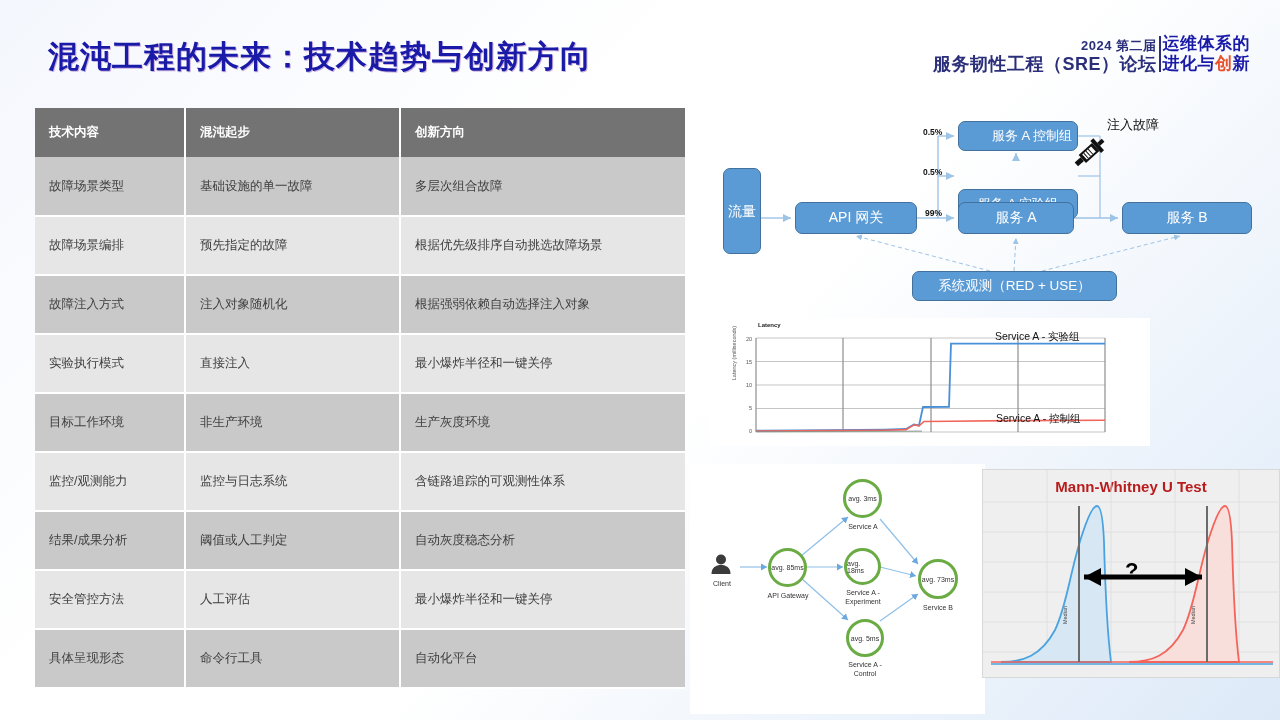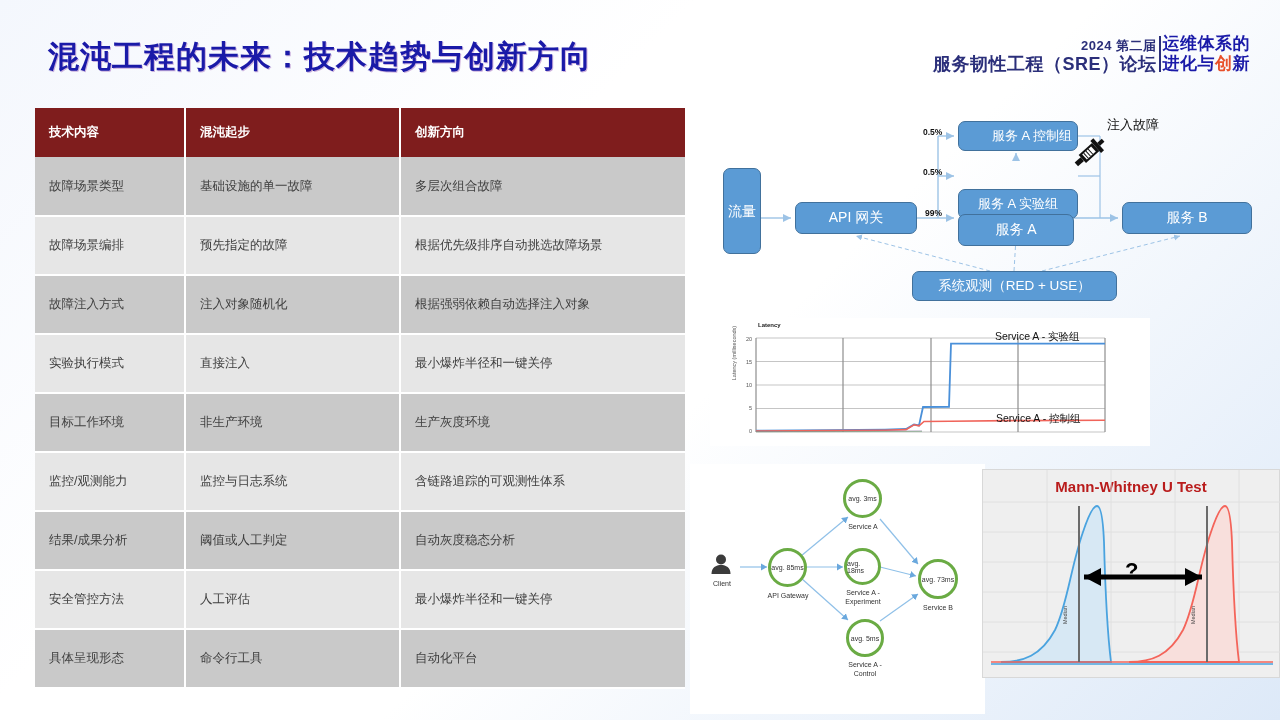"技术内容" #tech-table th { background: #7f1d1d -> #737373 }
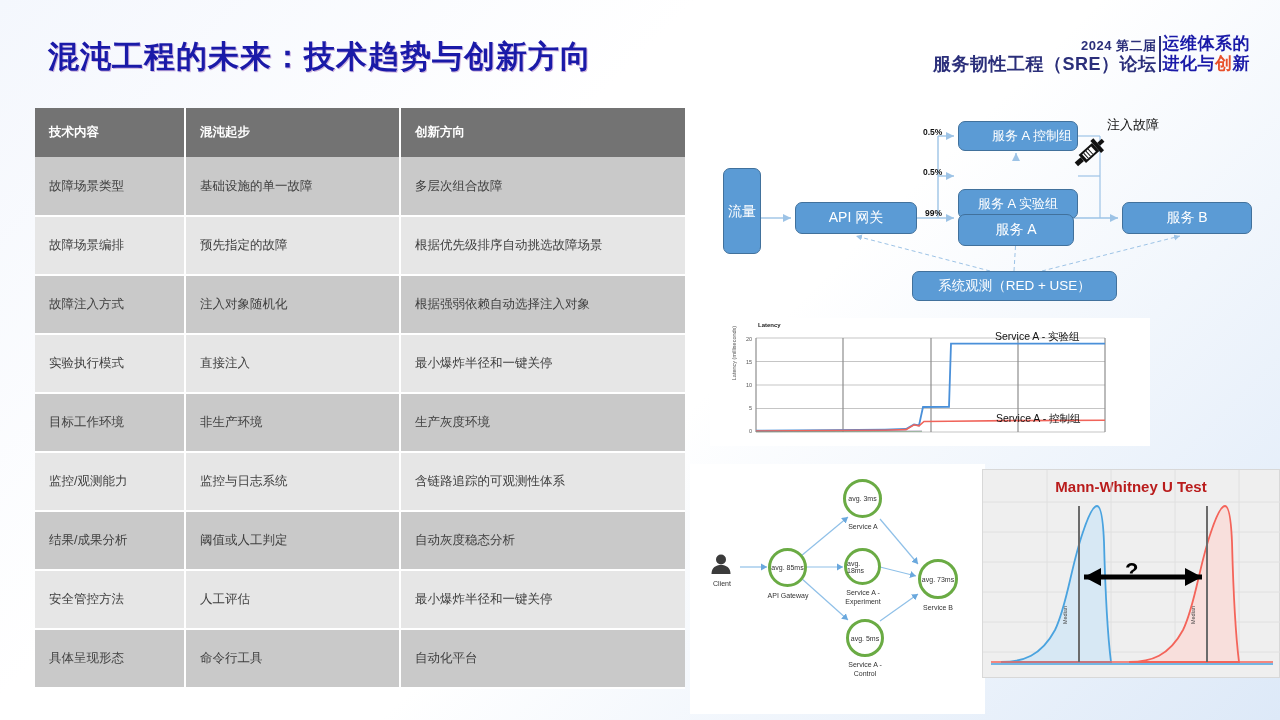"服务 A" #node-a { top: 118px -> 106px }
